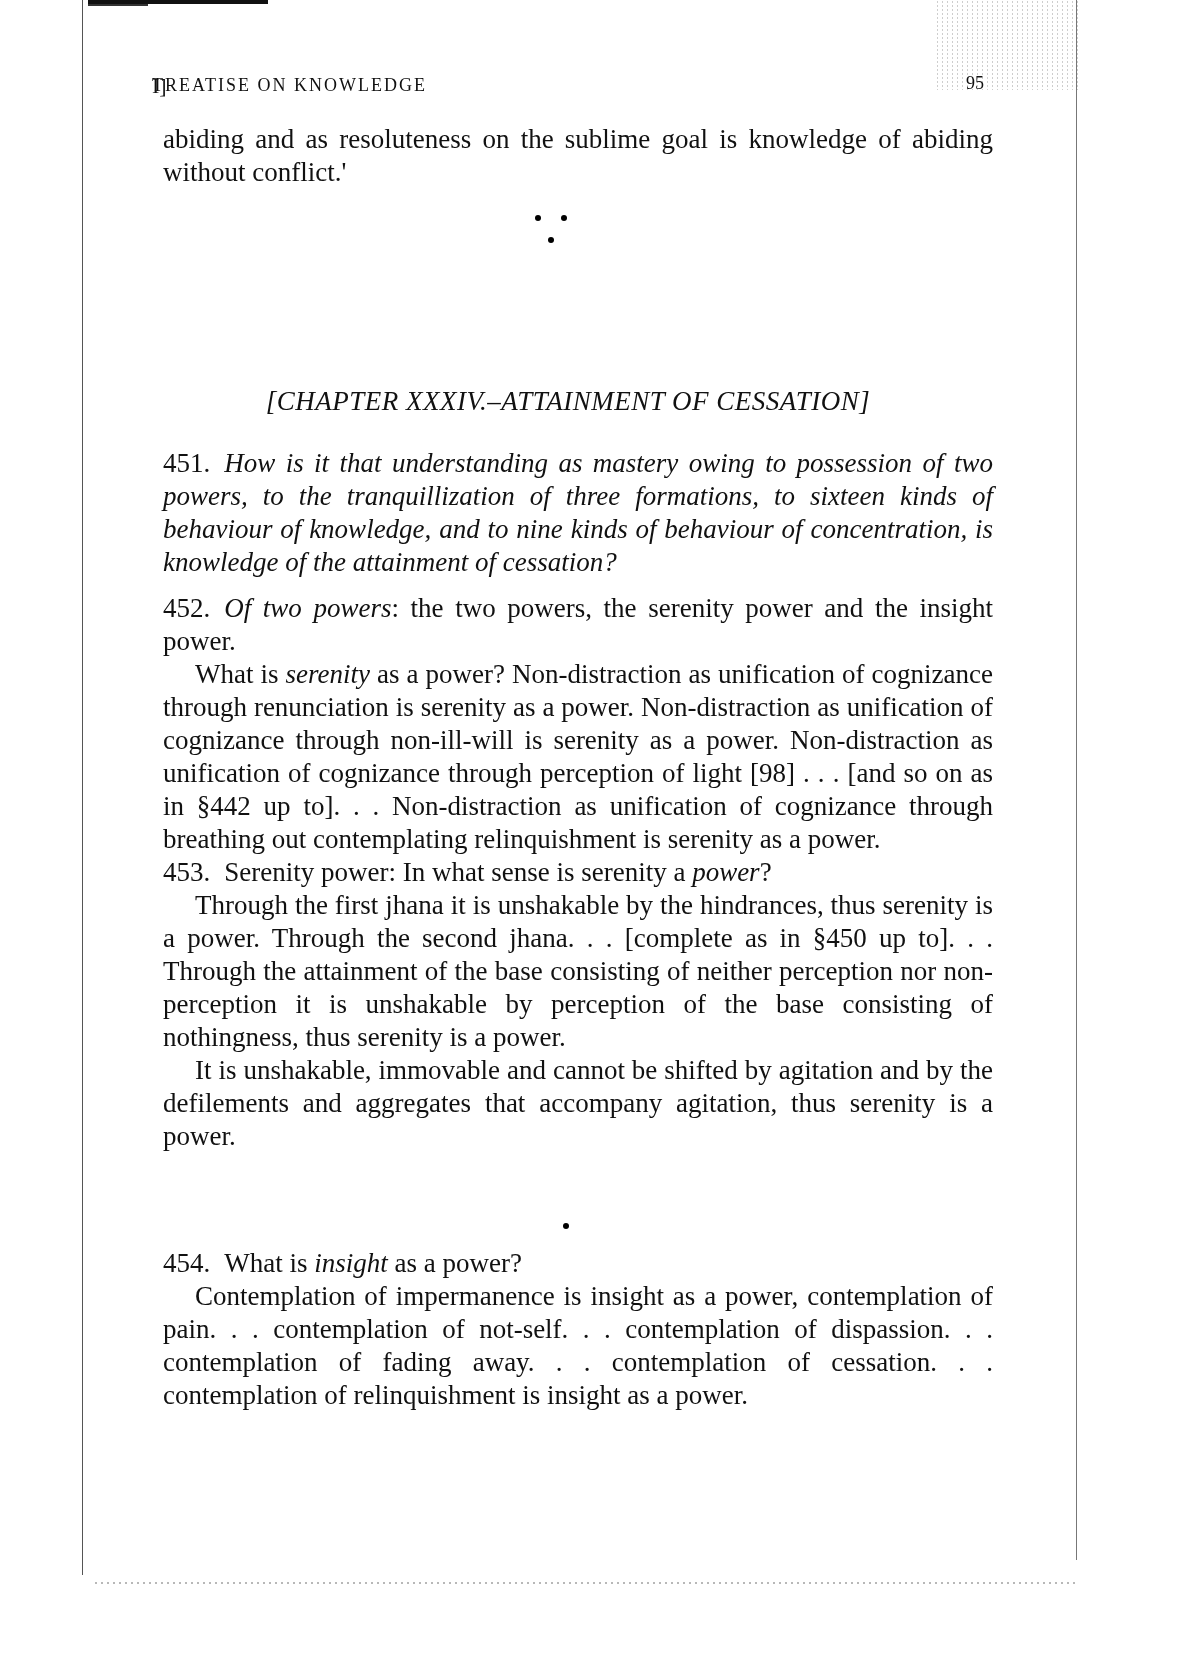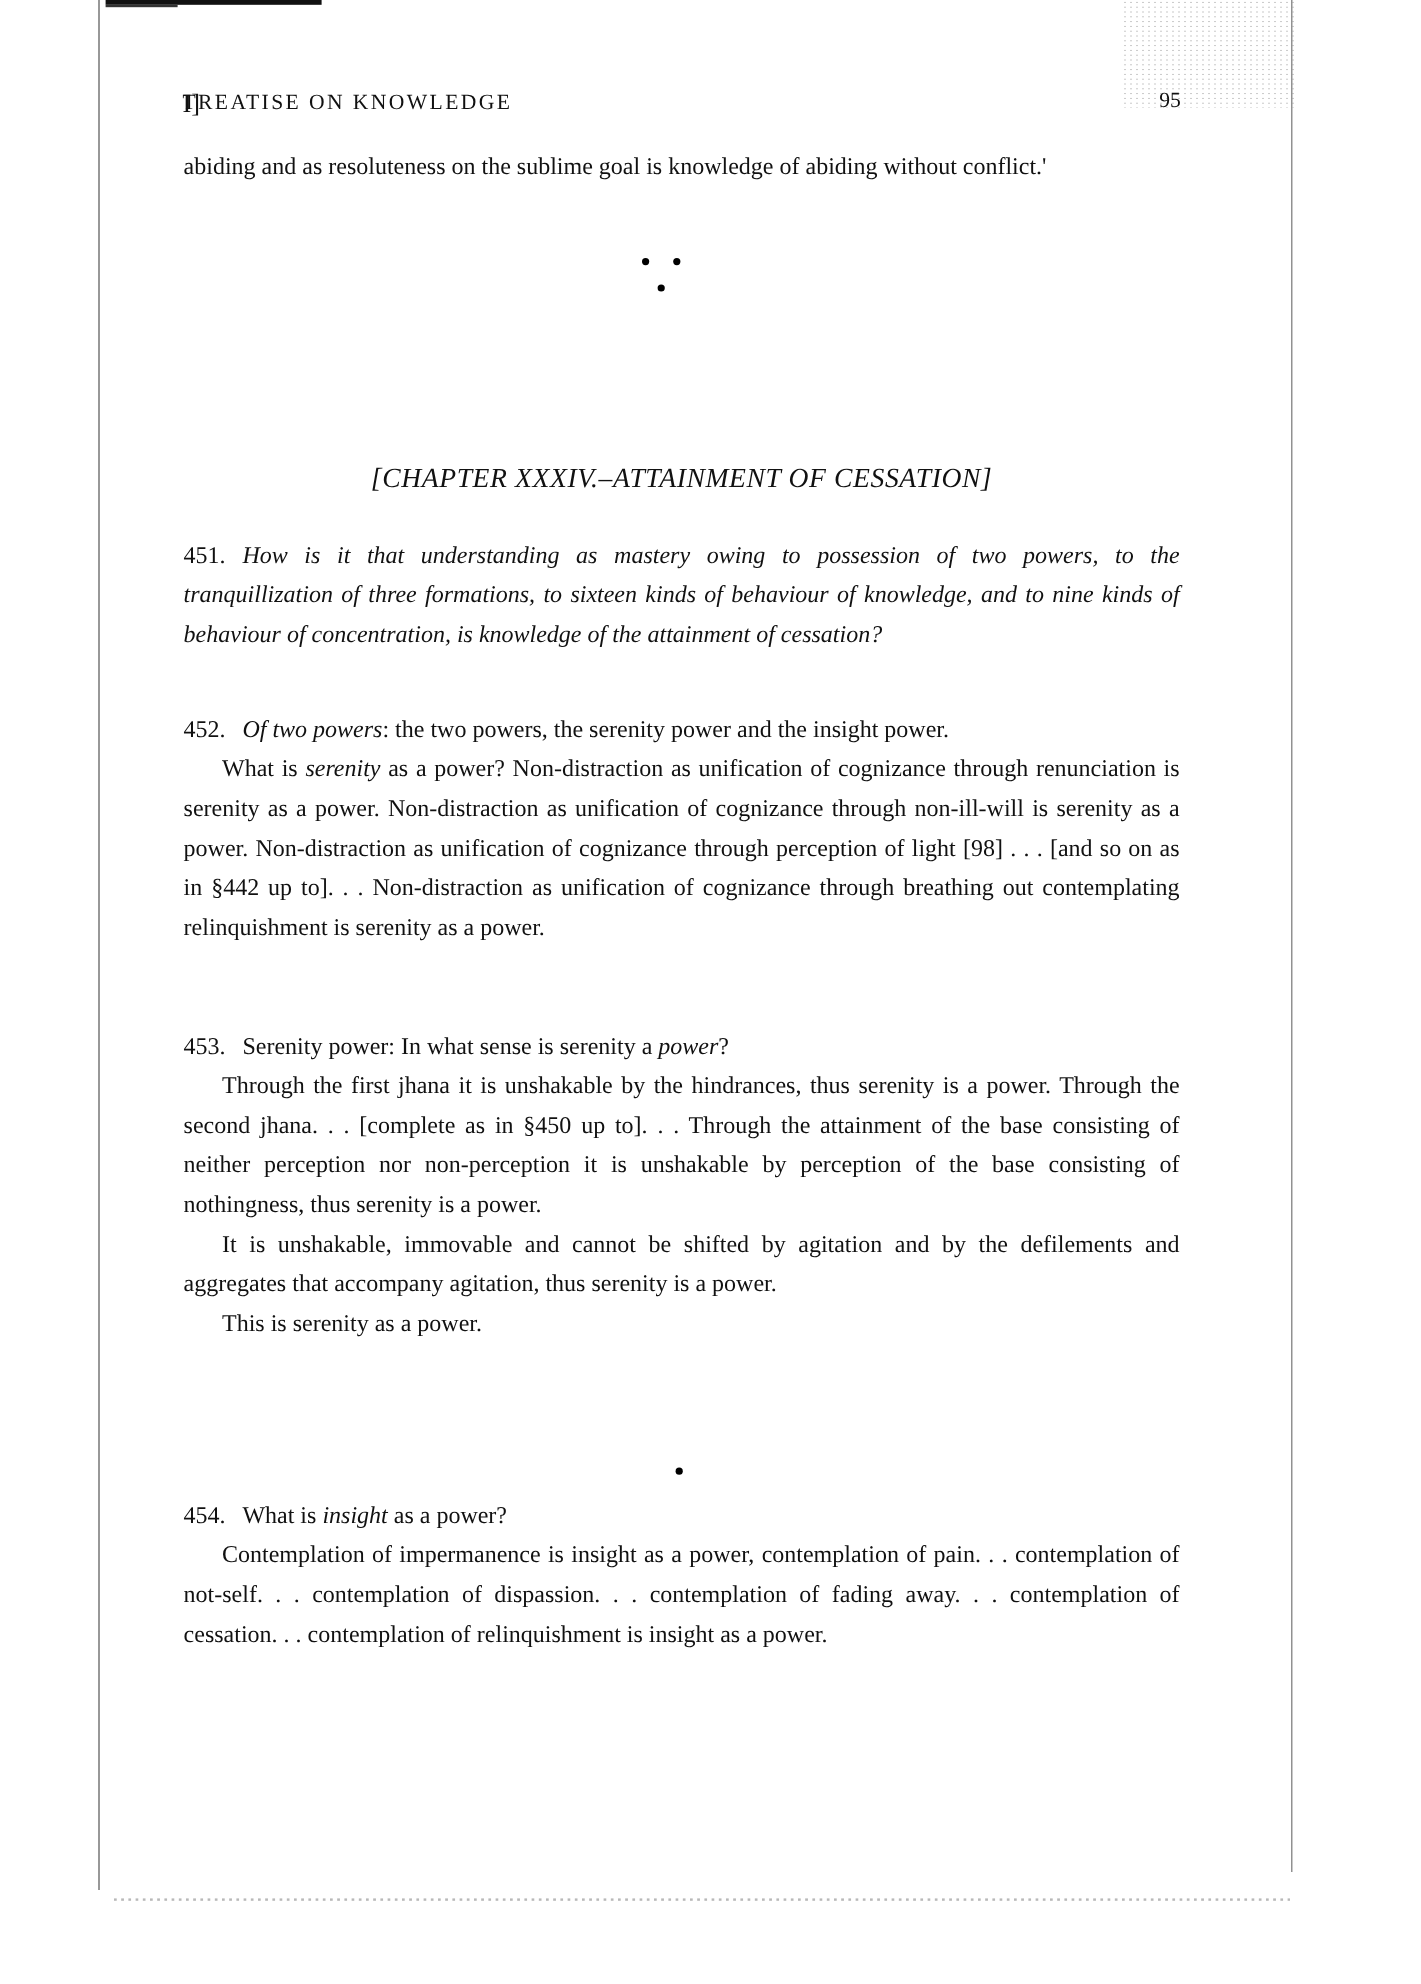"abiding and as resoluteness on" .text { font-size: 20px -> 27px; left: 153px -> 163px }
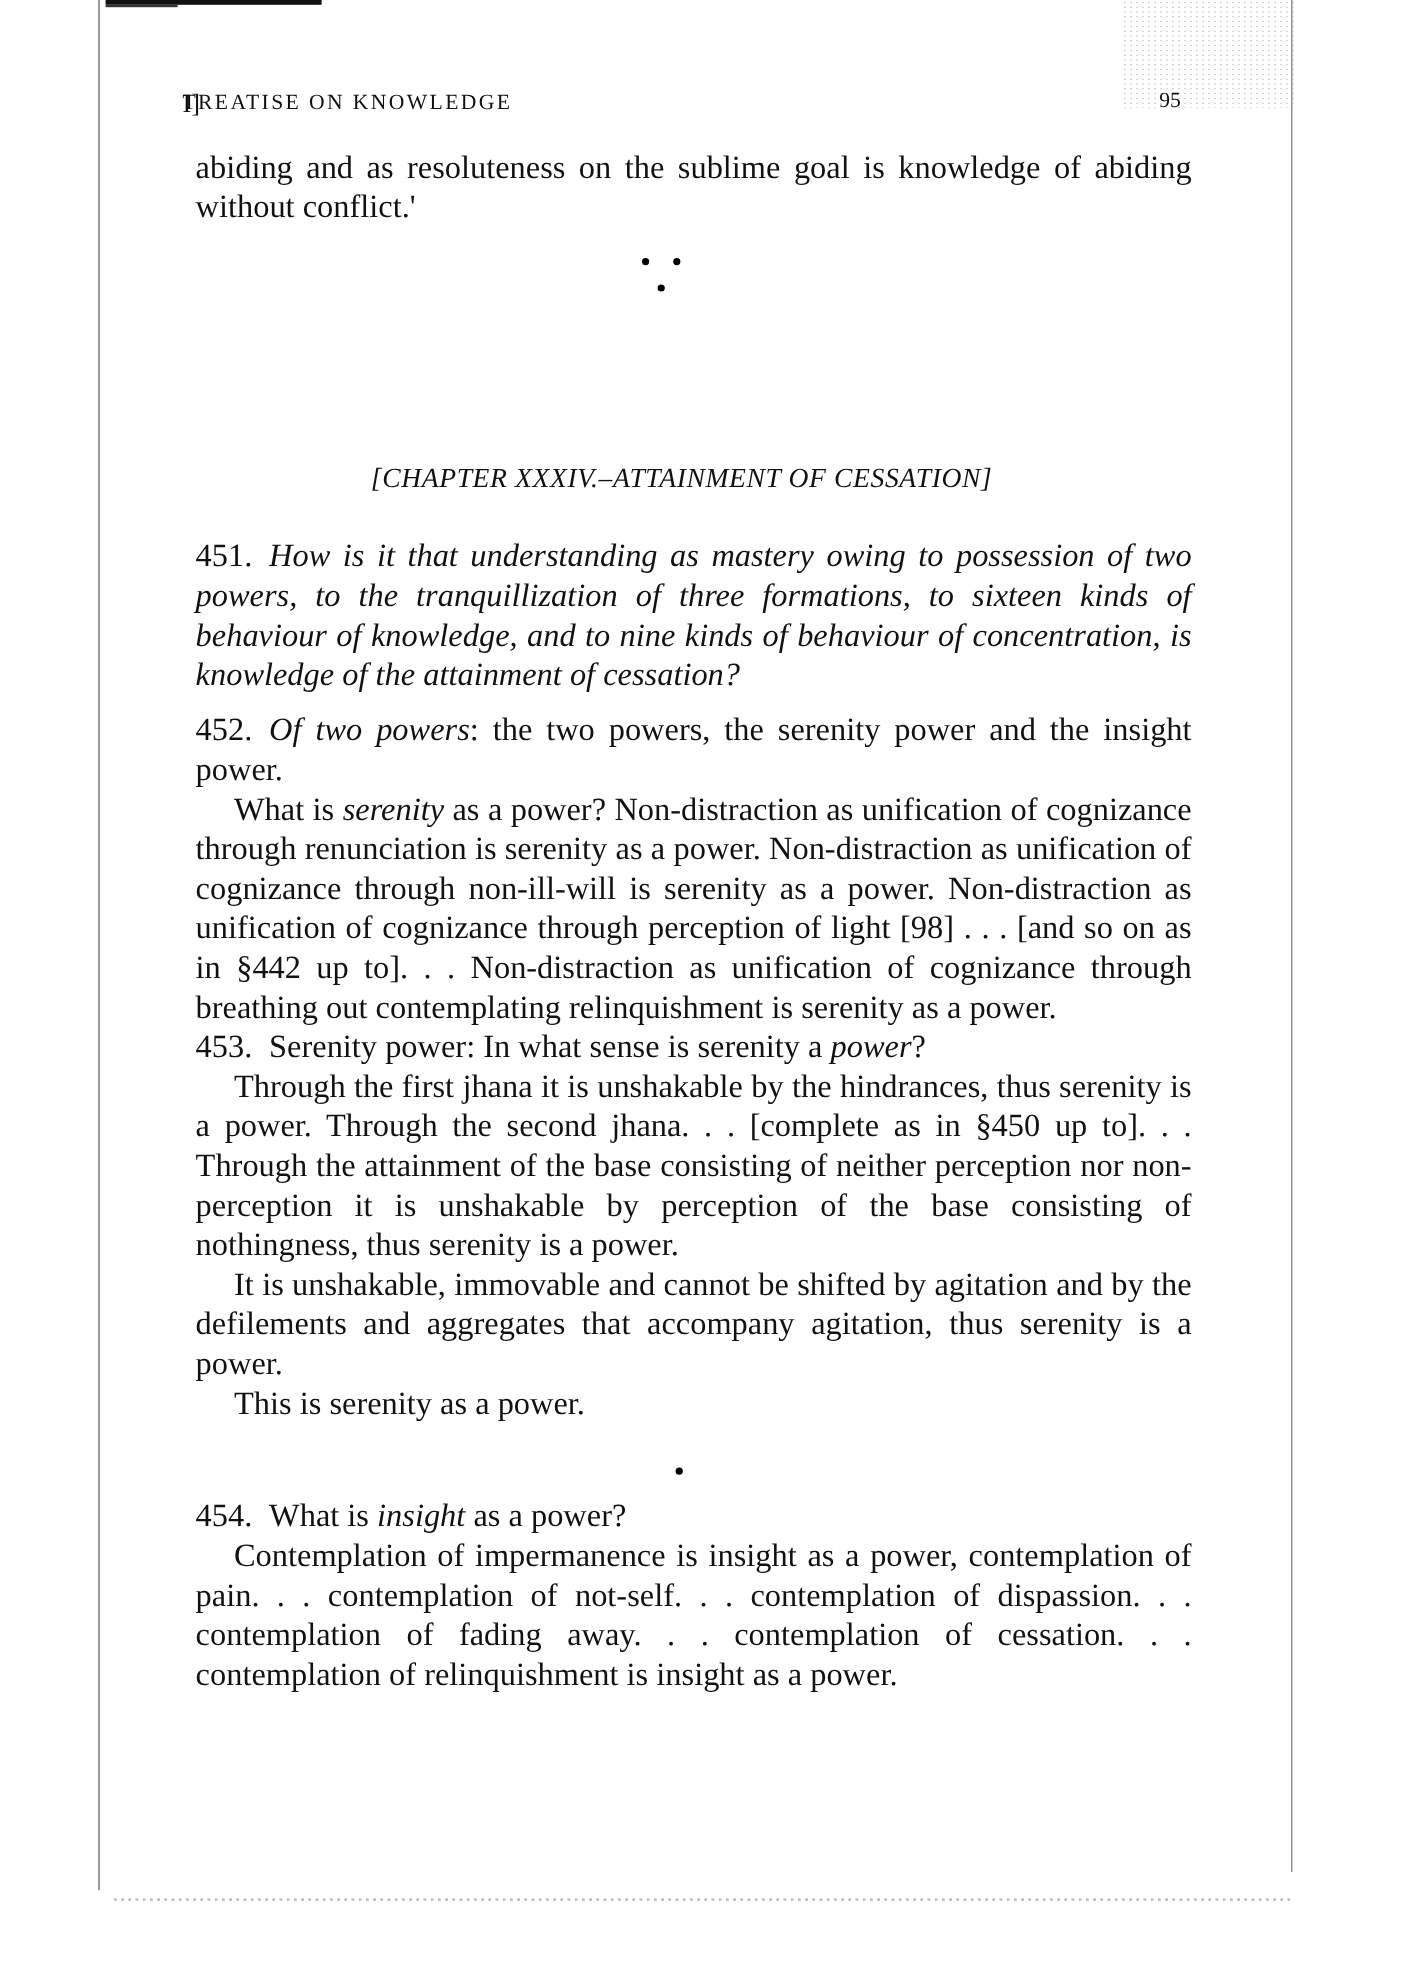"[CHAPTER XXXIV.–ATTAINMENT OF CESSATION]" .chapter { font-size: 23px -> 27px }
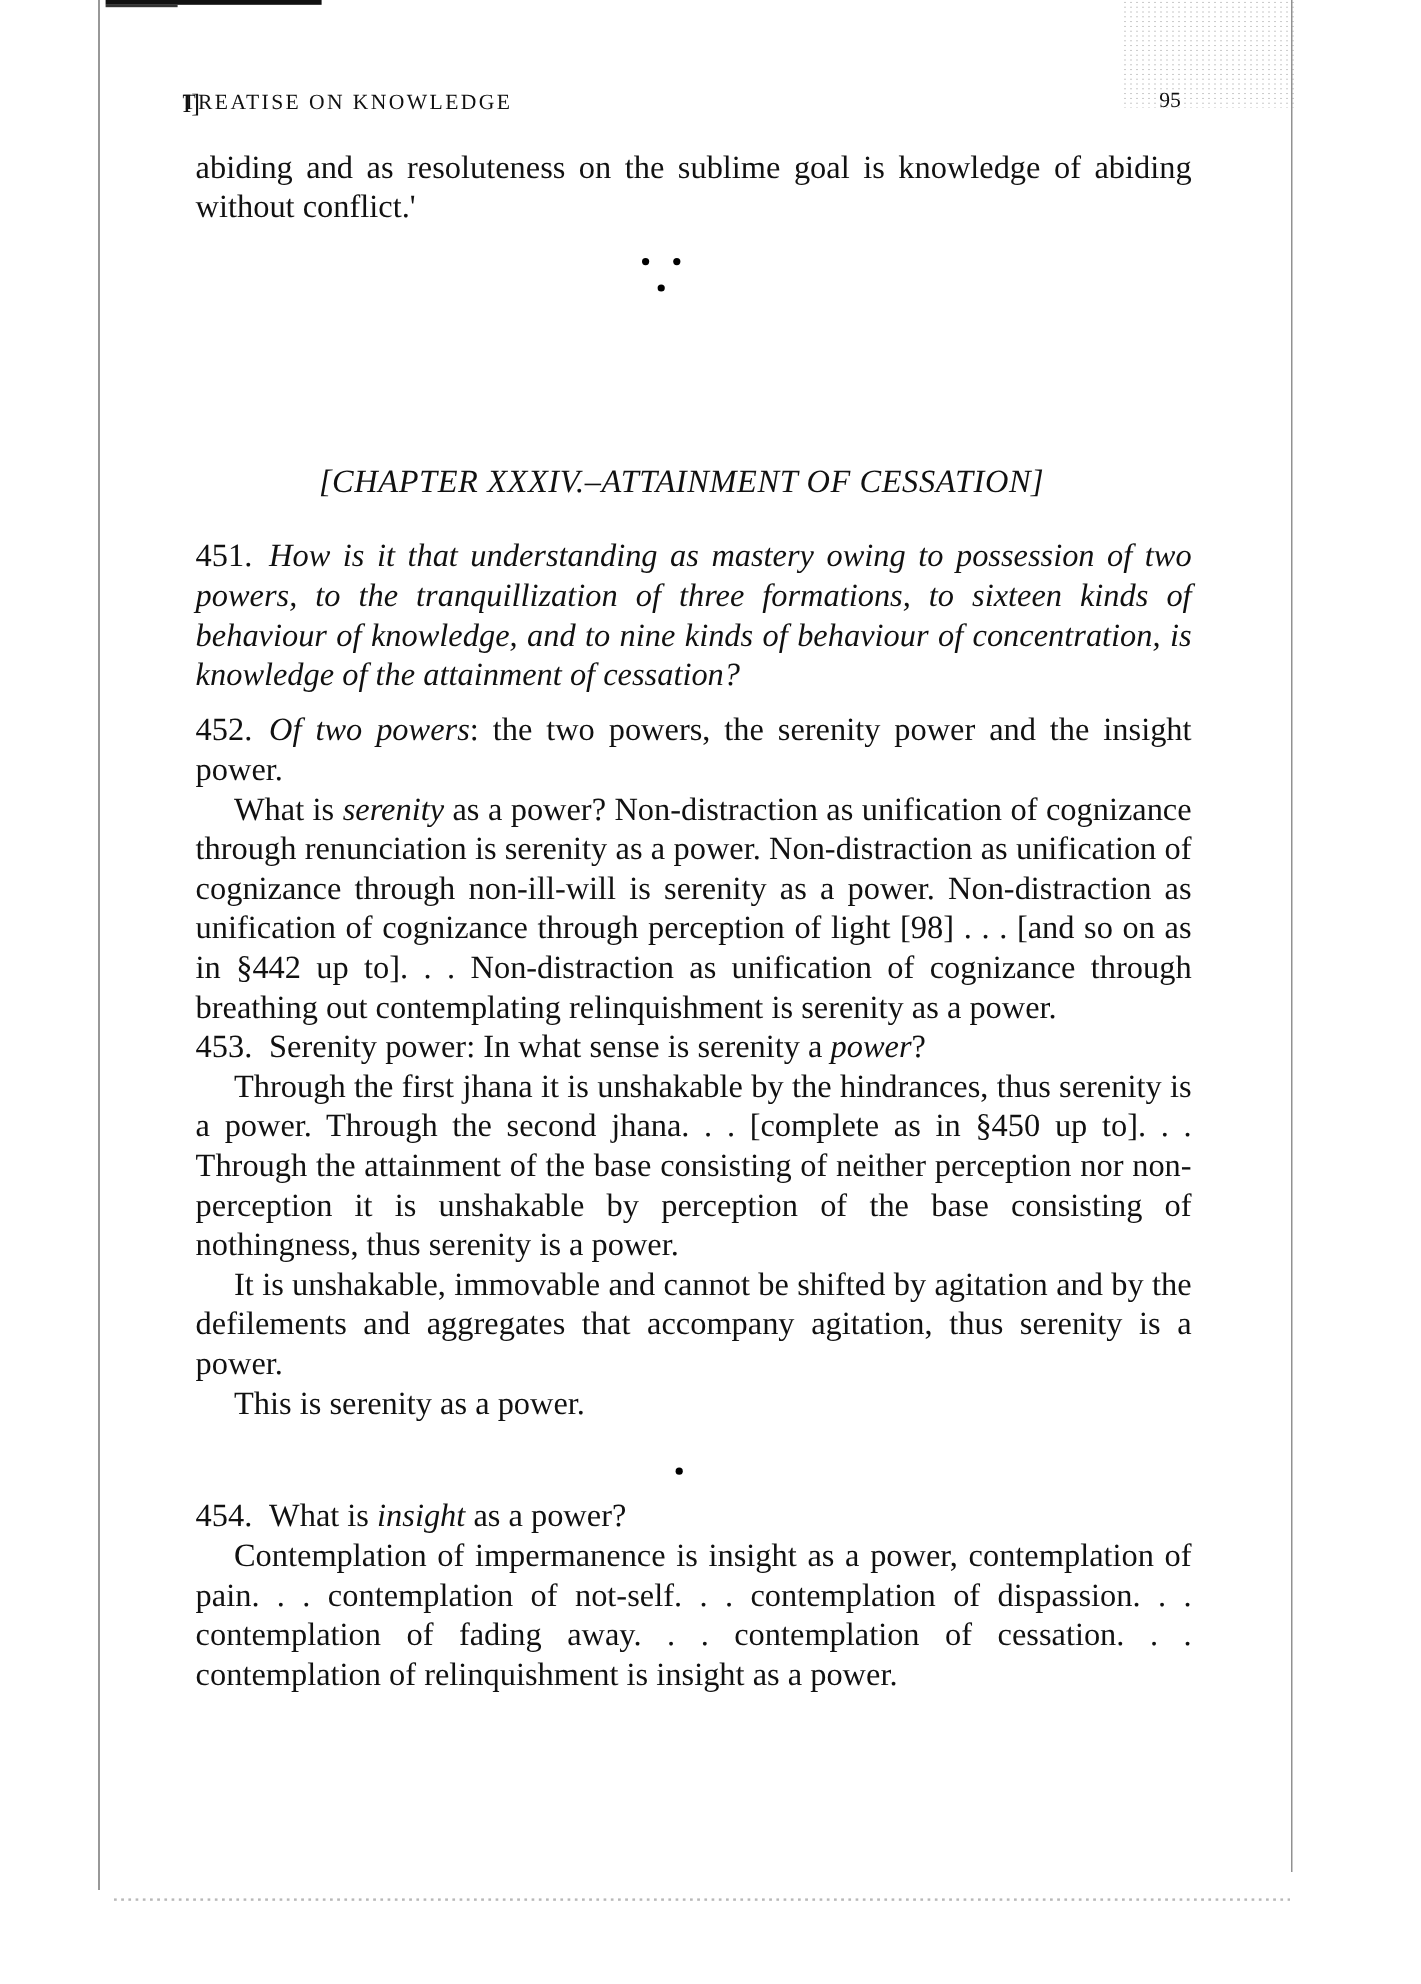"This is serenity as a" p.indent { html: <p>This is serenity as a power.</p> -> none }
